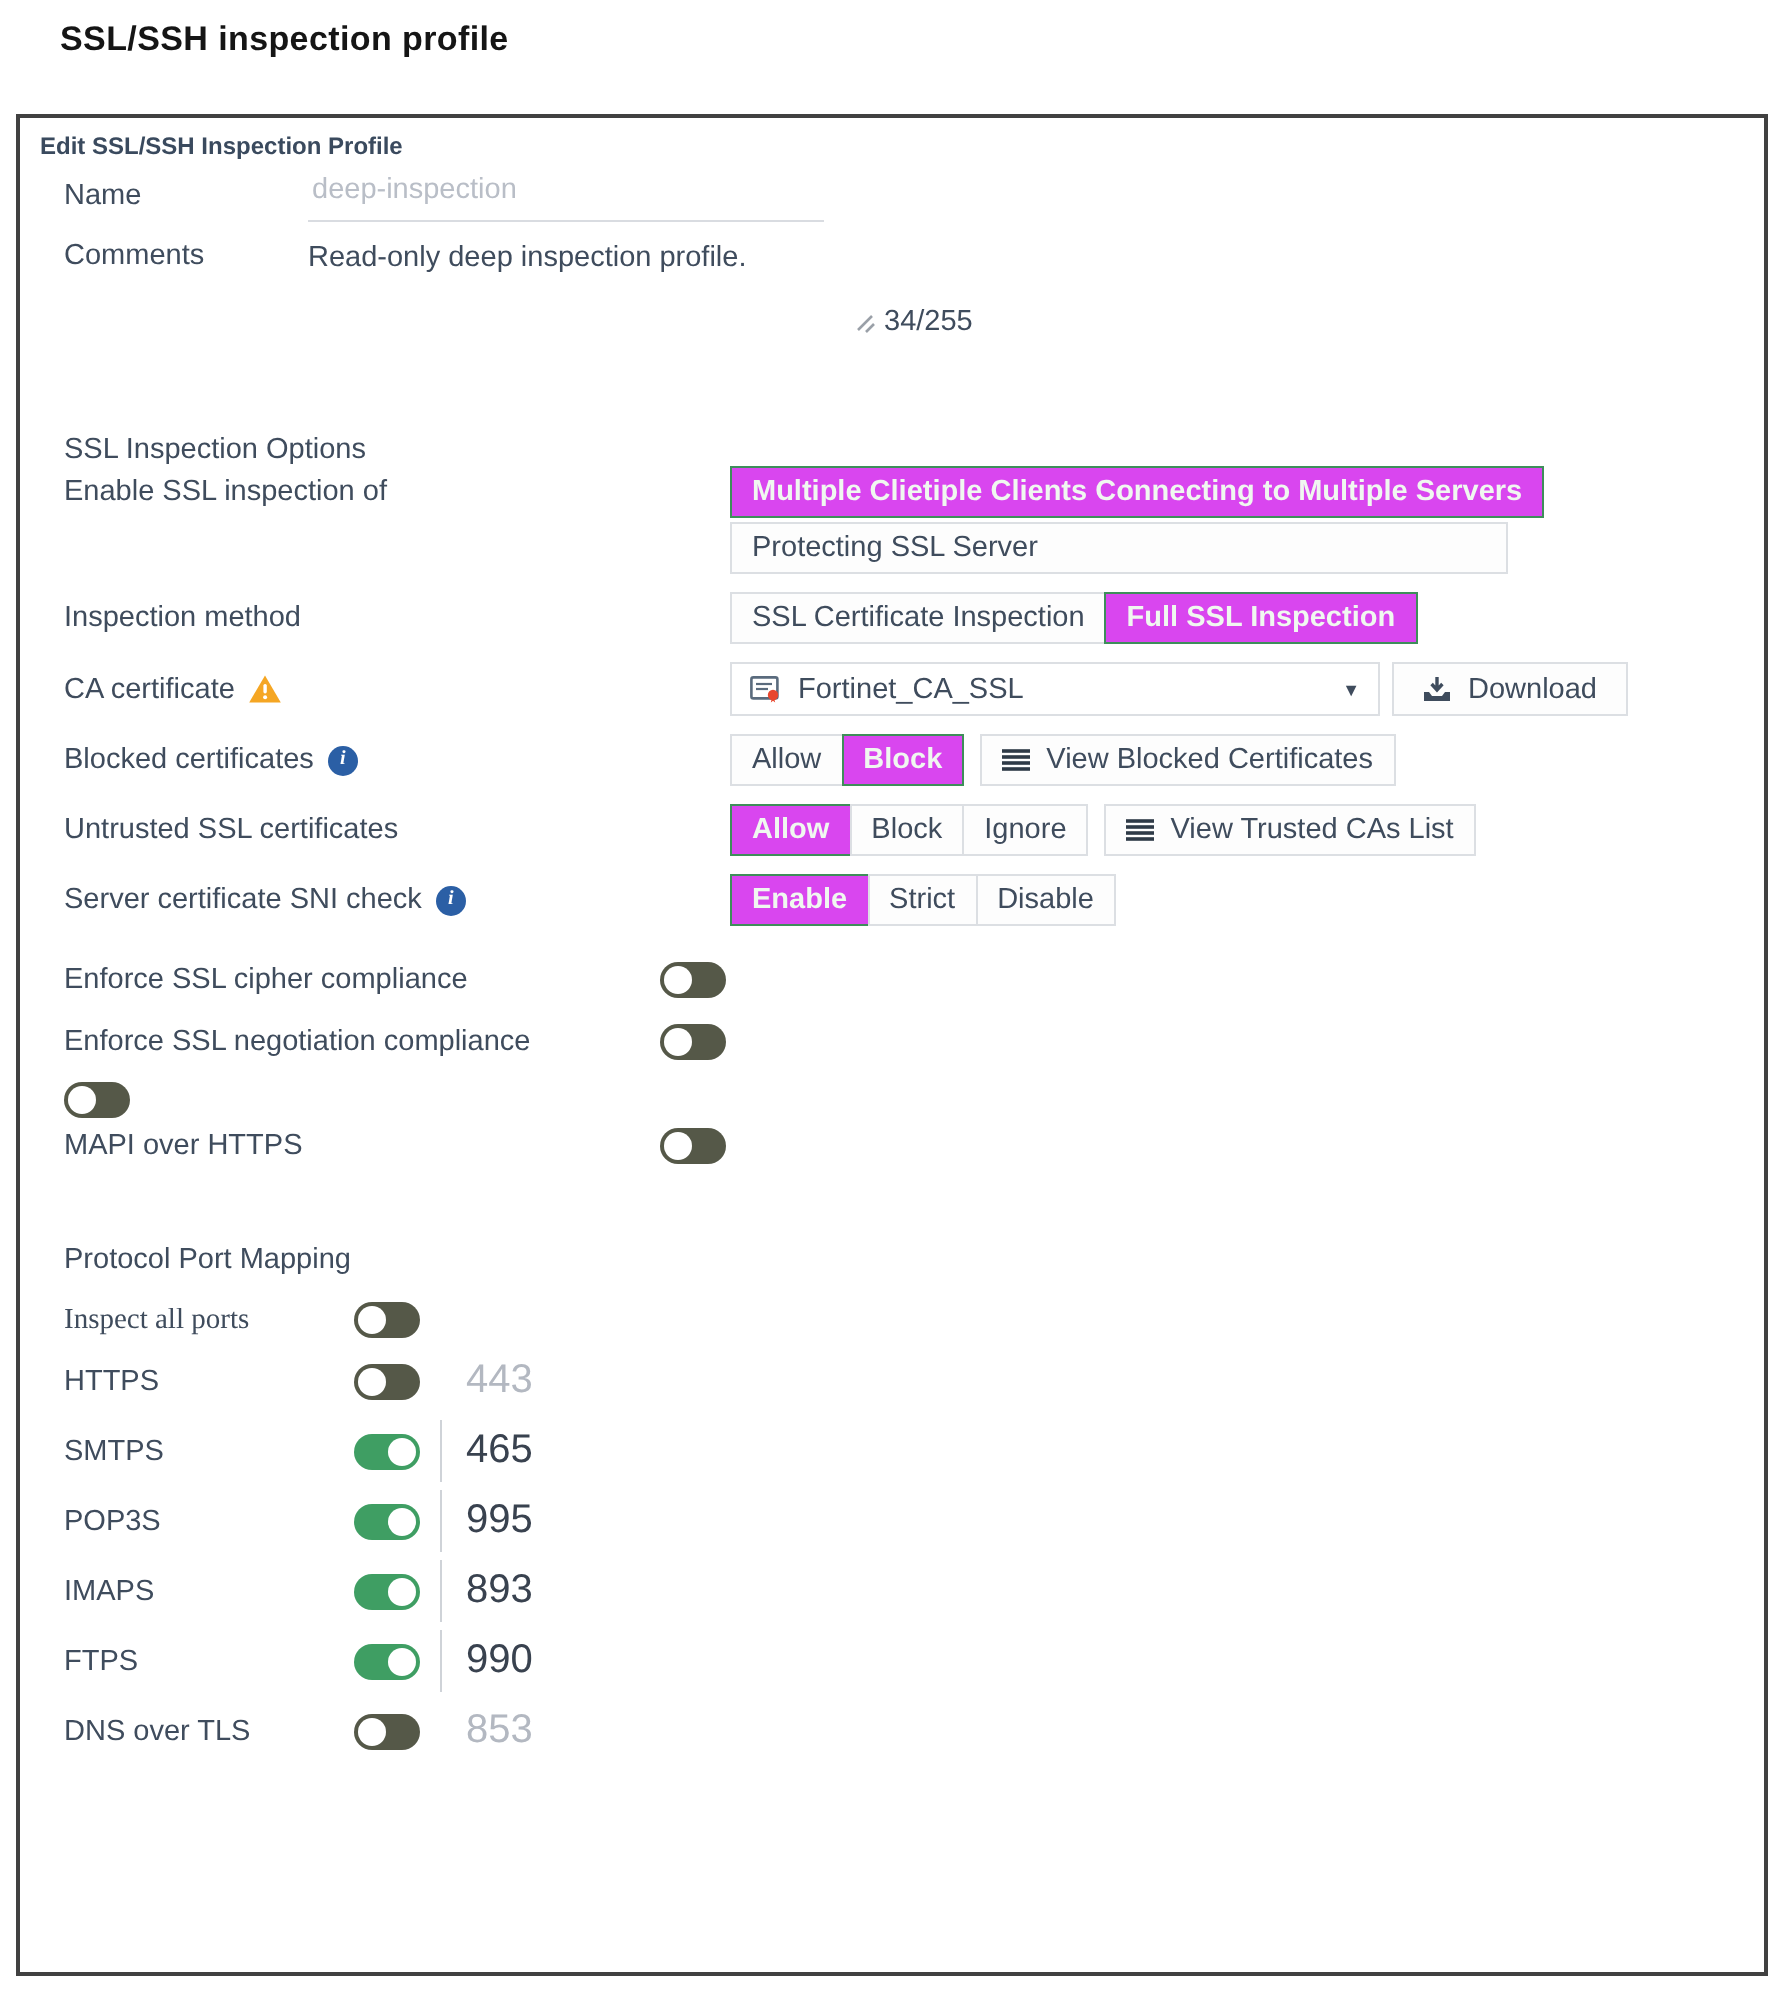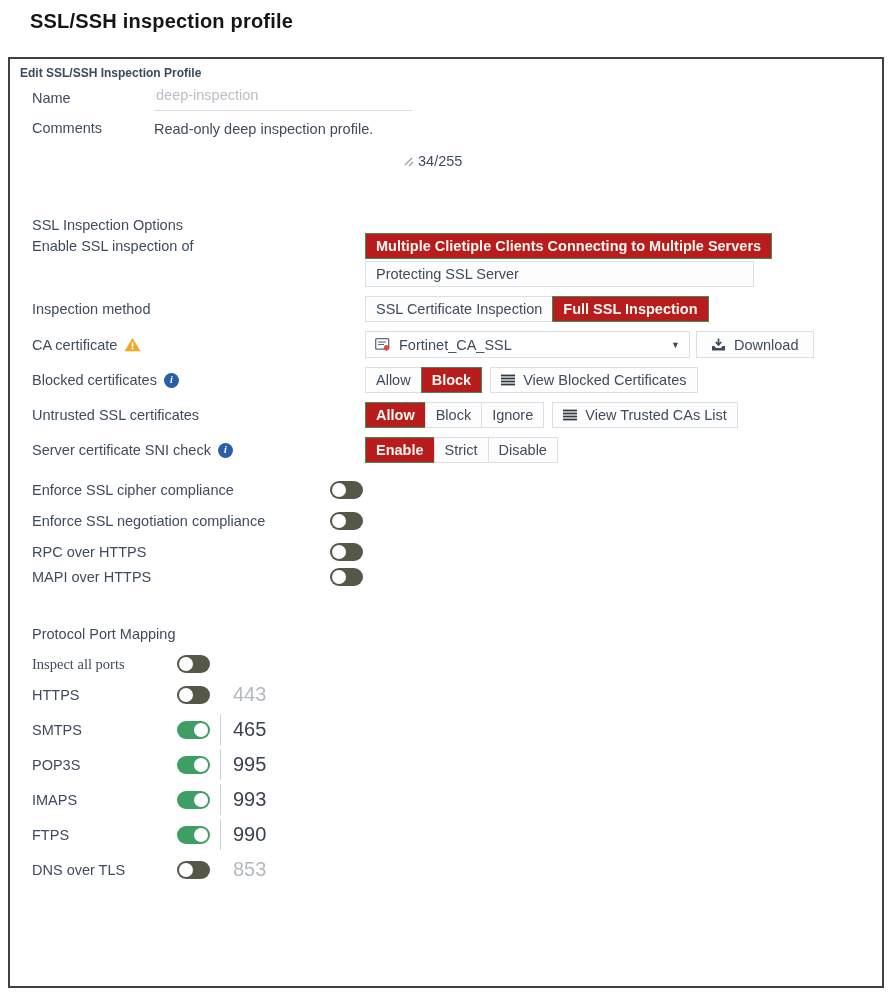"SSL/SSH inspection profile" .page-title { font-size: 20px -> 17px }
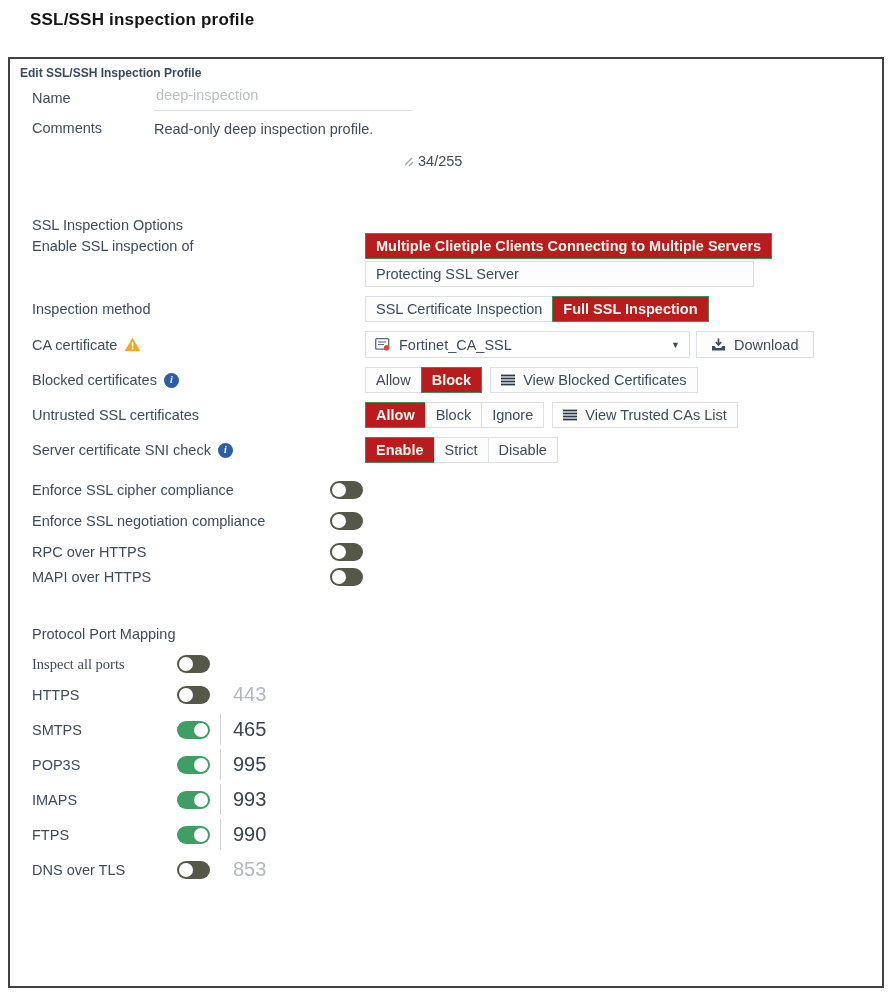"34/255" .comments-counter { left: 371px -> 395px }
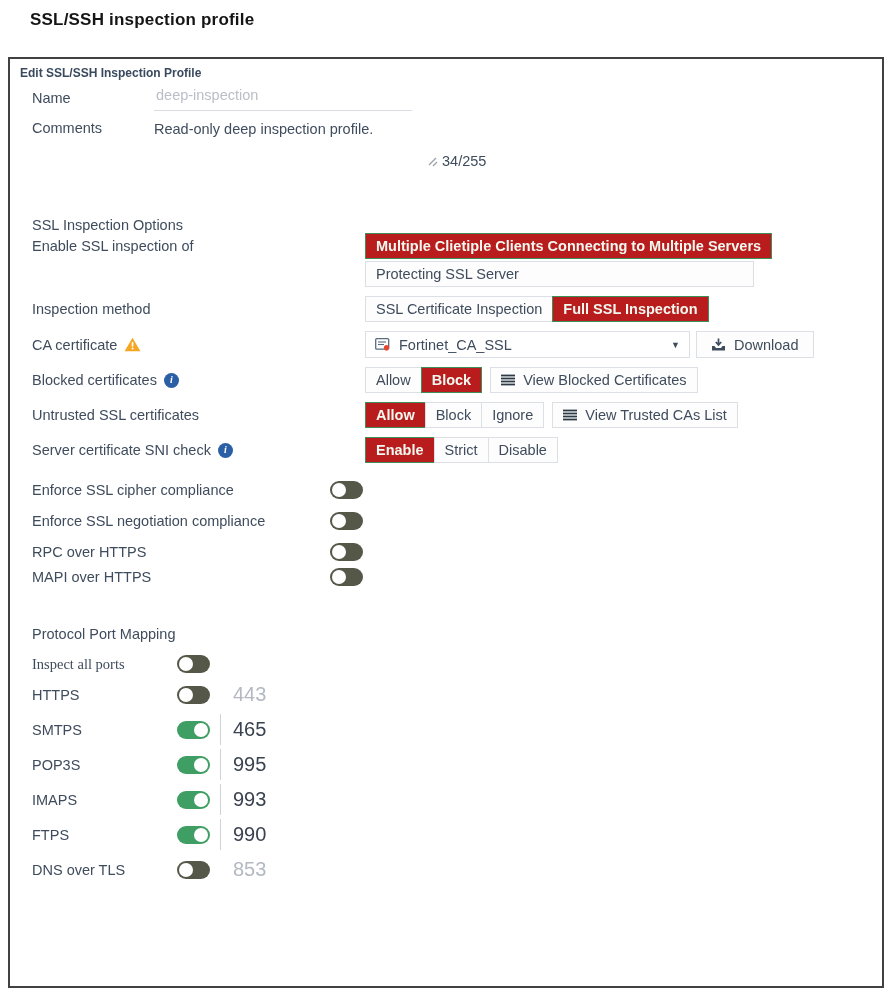"Multiple Clietiple Clients Connecting to" .btn.sel { background: #b91c1c -> #d946ef }
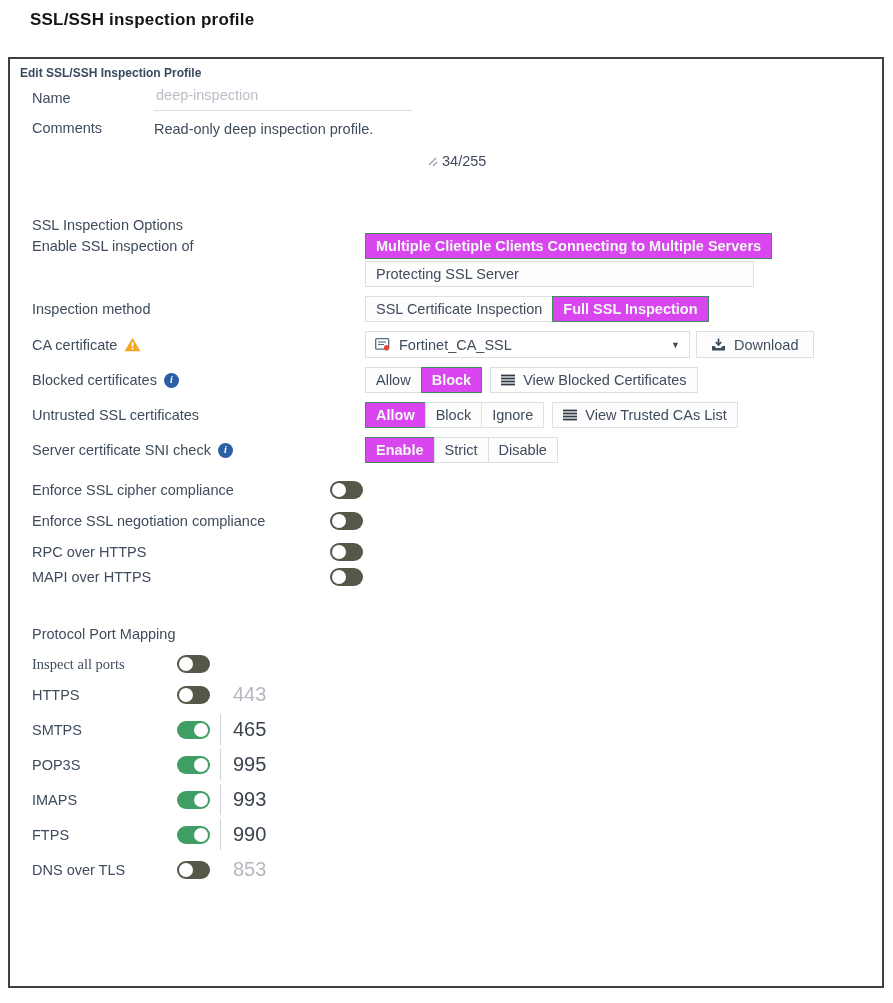"RPC over HTTPS" div.lbl-narrow { html: <div>RPC over HTTPS</div> -> none }
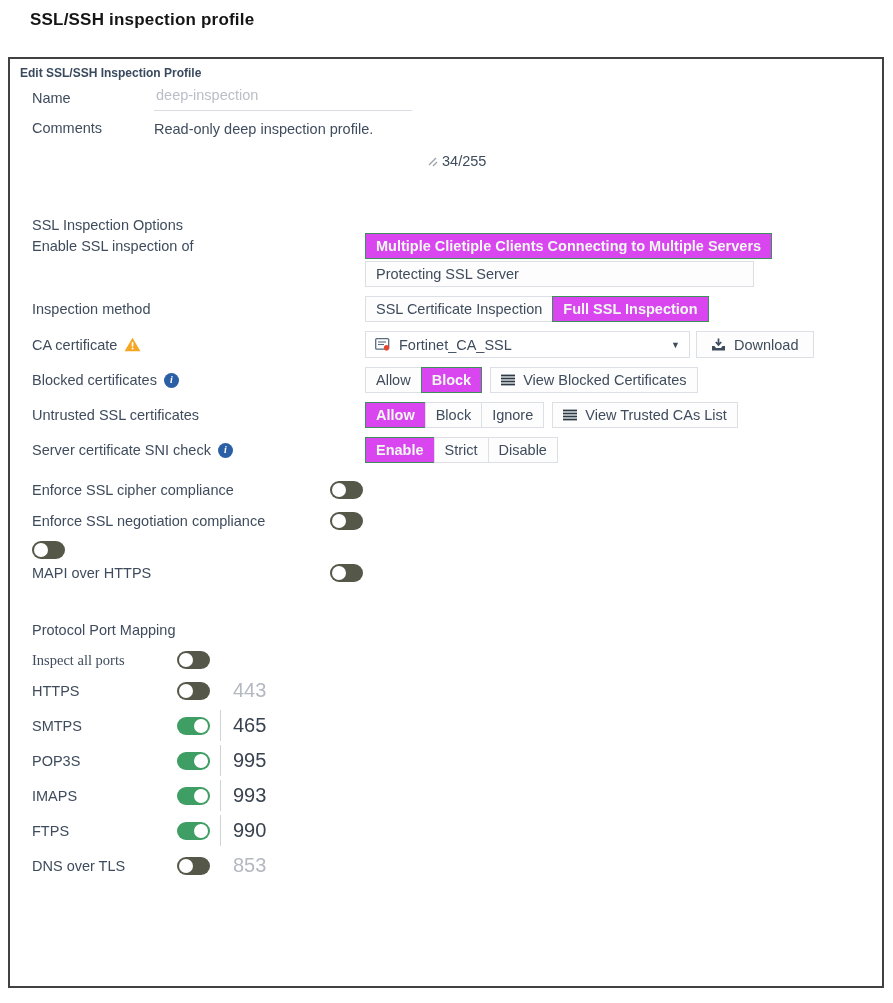"993" div.port-box { text: 993 -> 893 }
